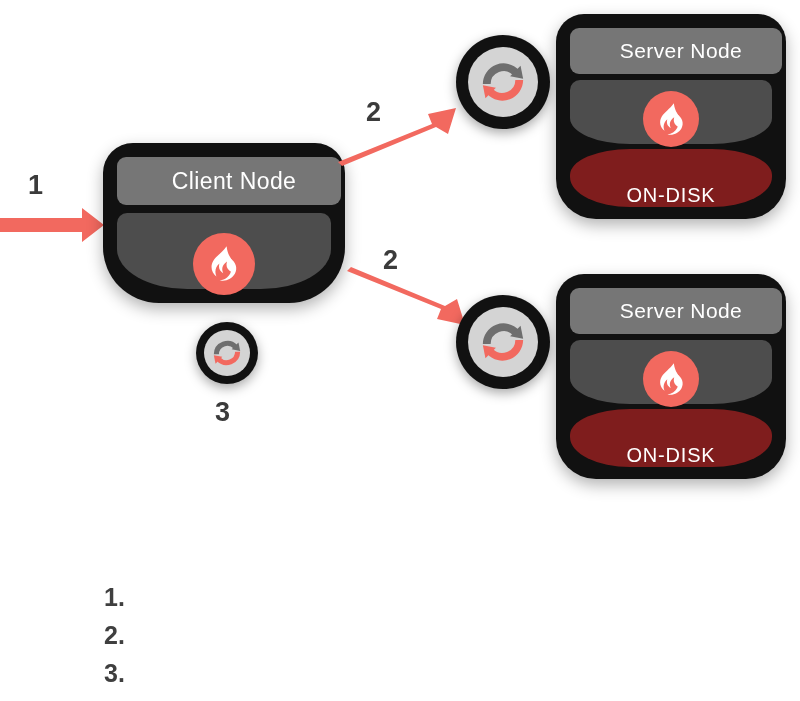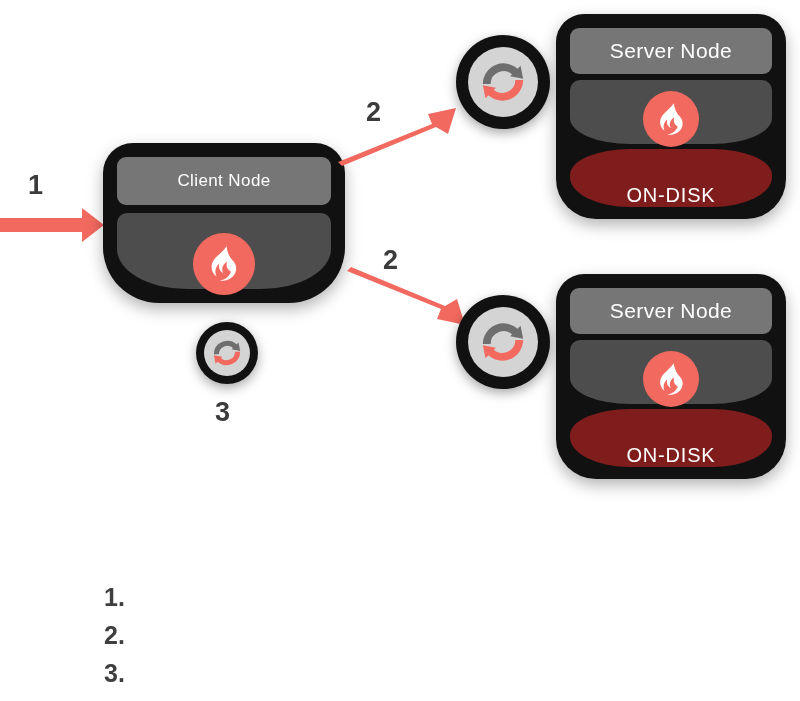"Server Node" .node-header { padding-left: none -> 10px }
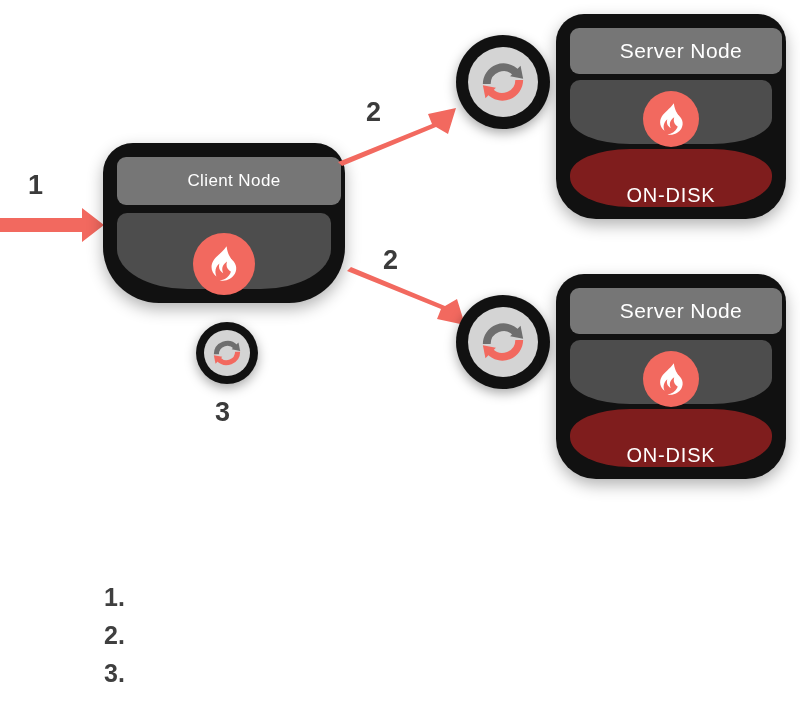"Client Node" div.node-header { font-size: 17px -> 23px }
